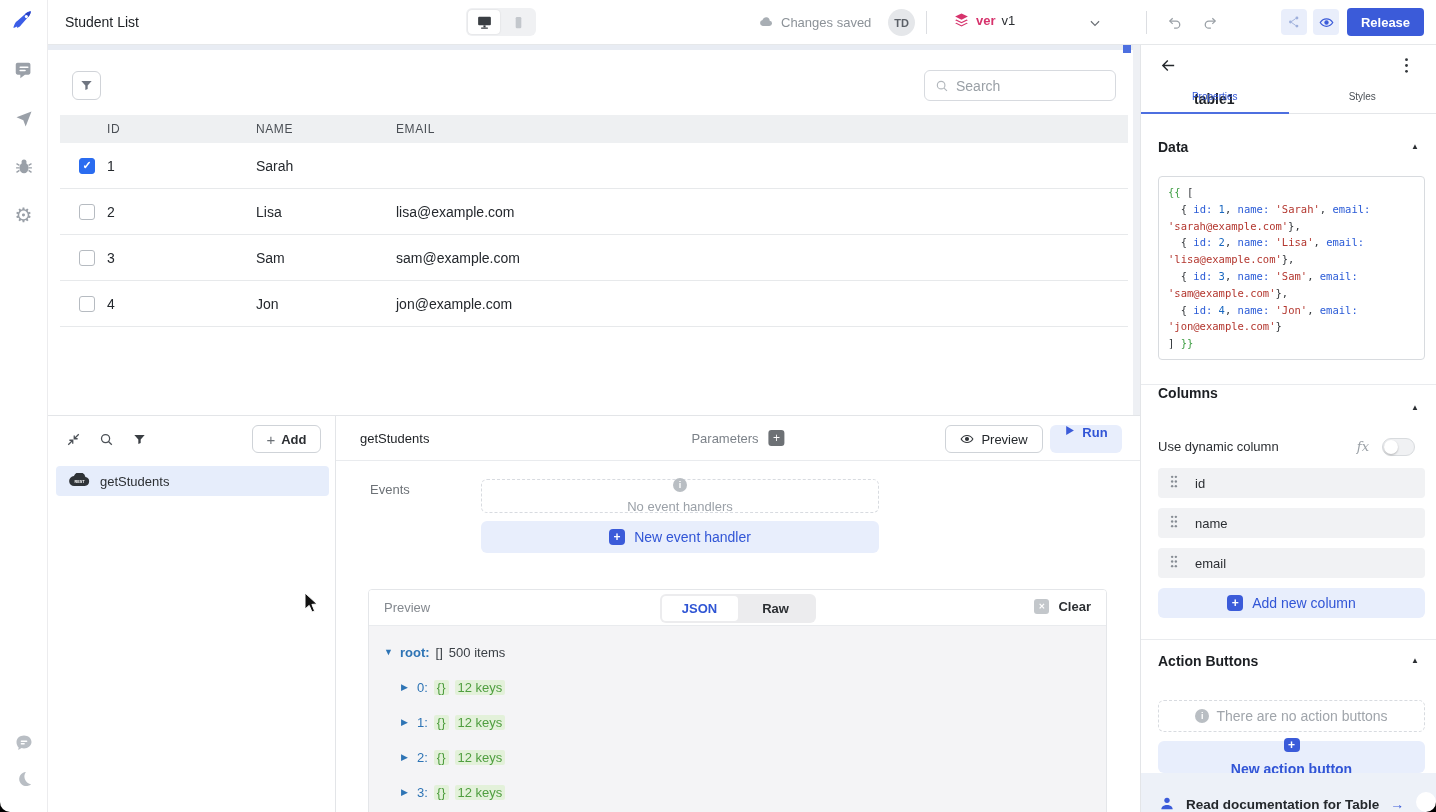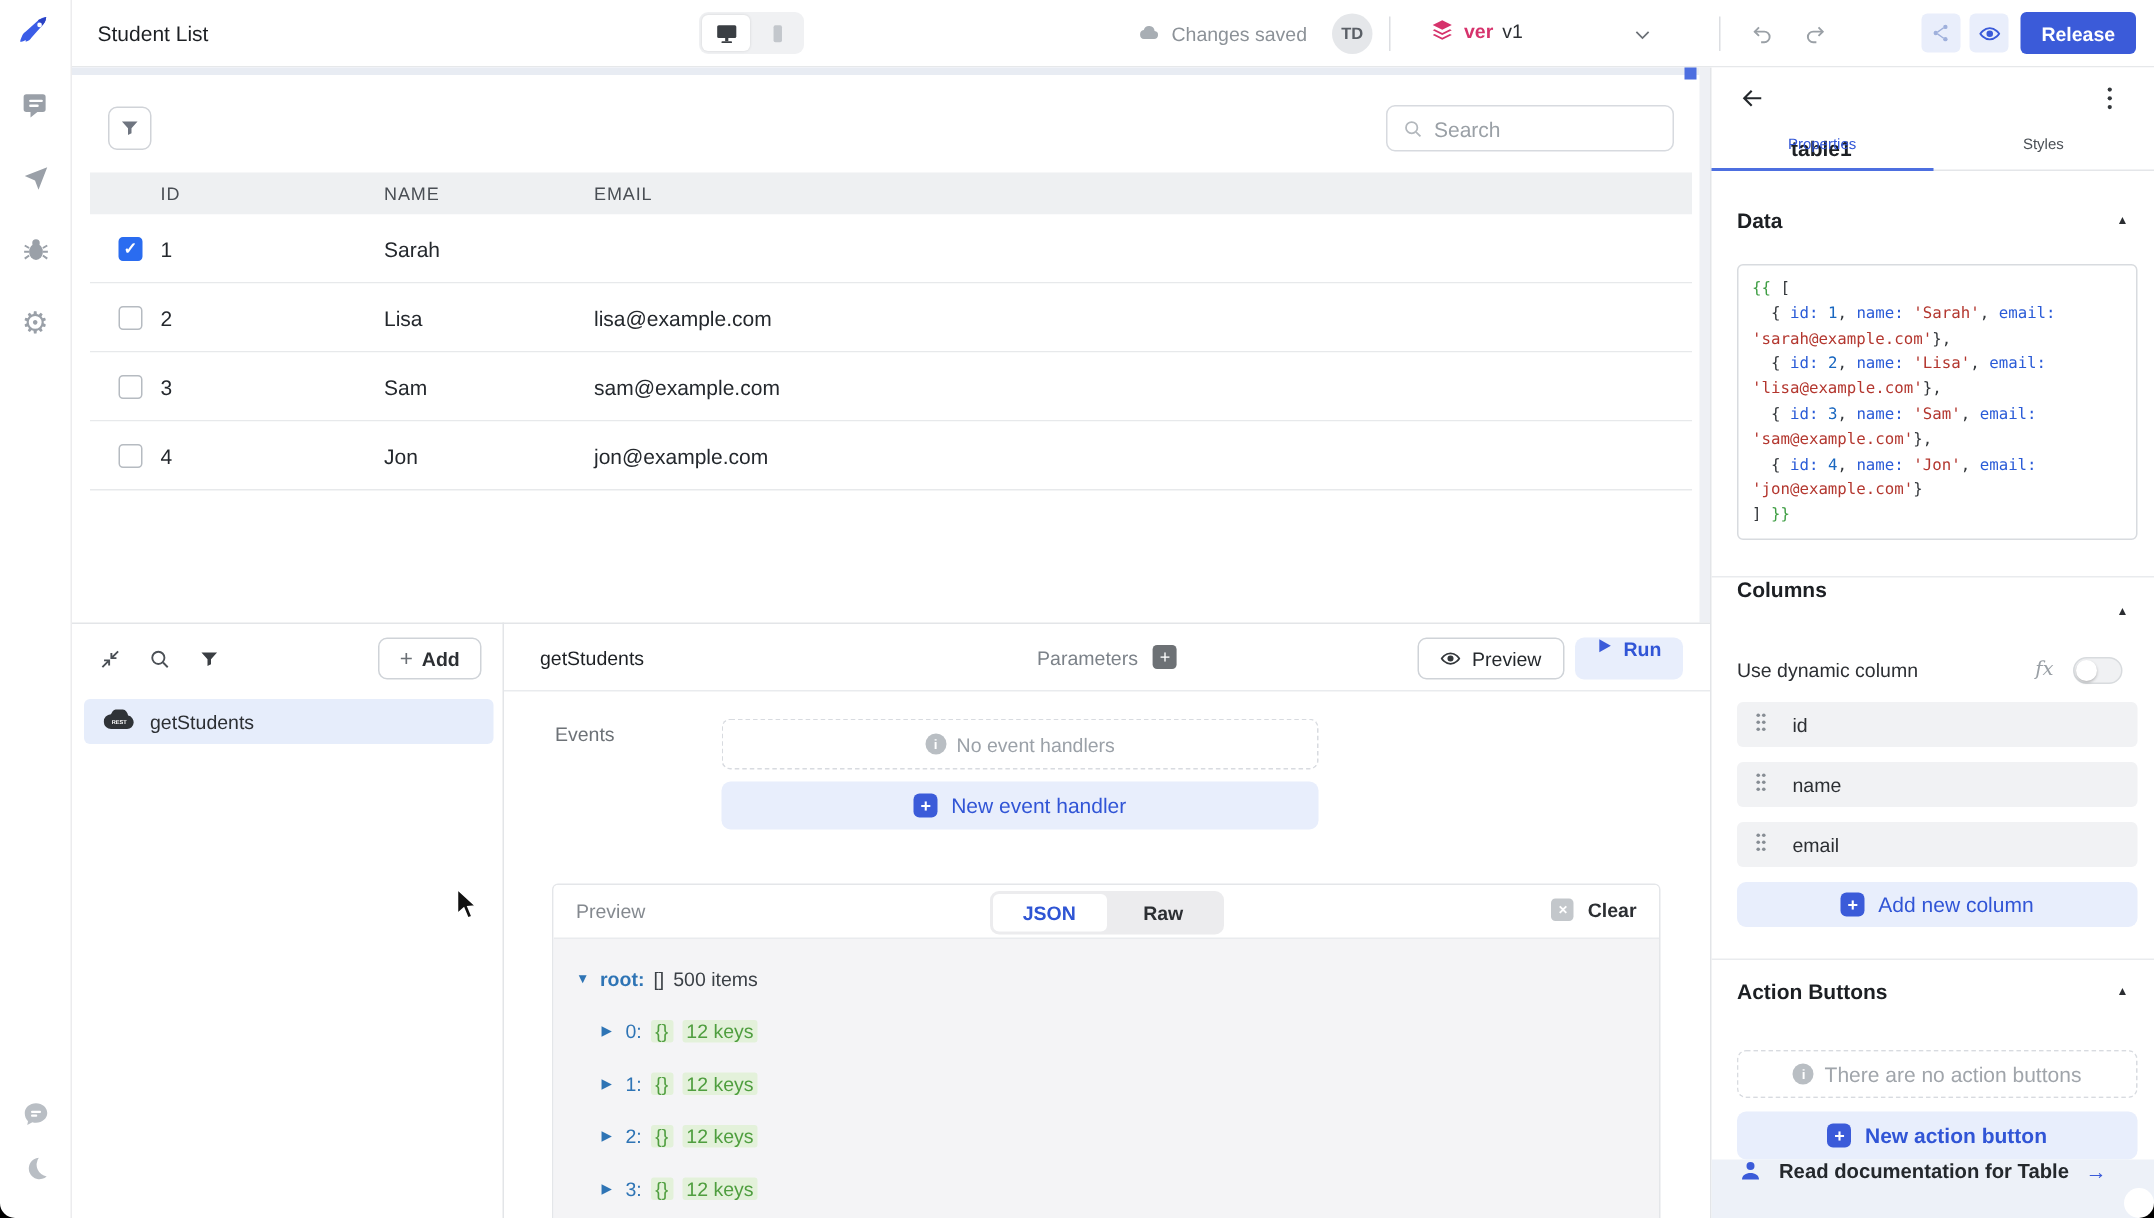"No event handlers" #events-empty { flex-direction: none -> column }
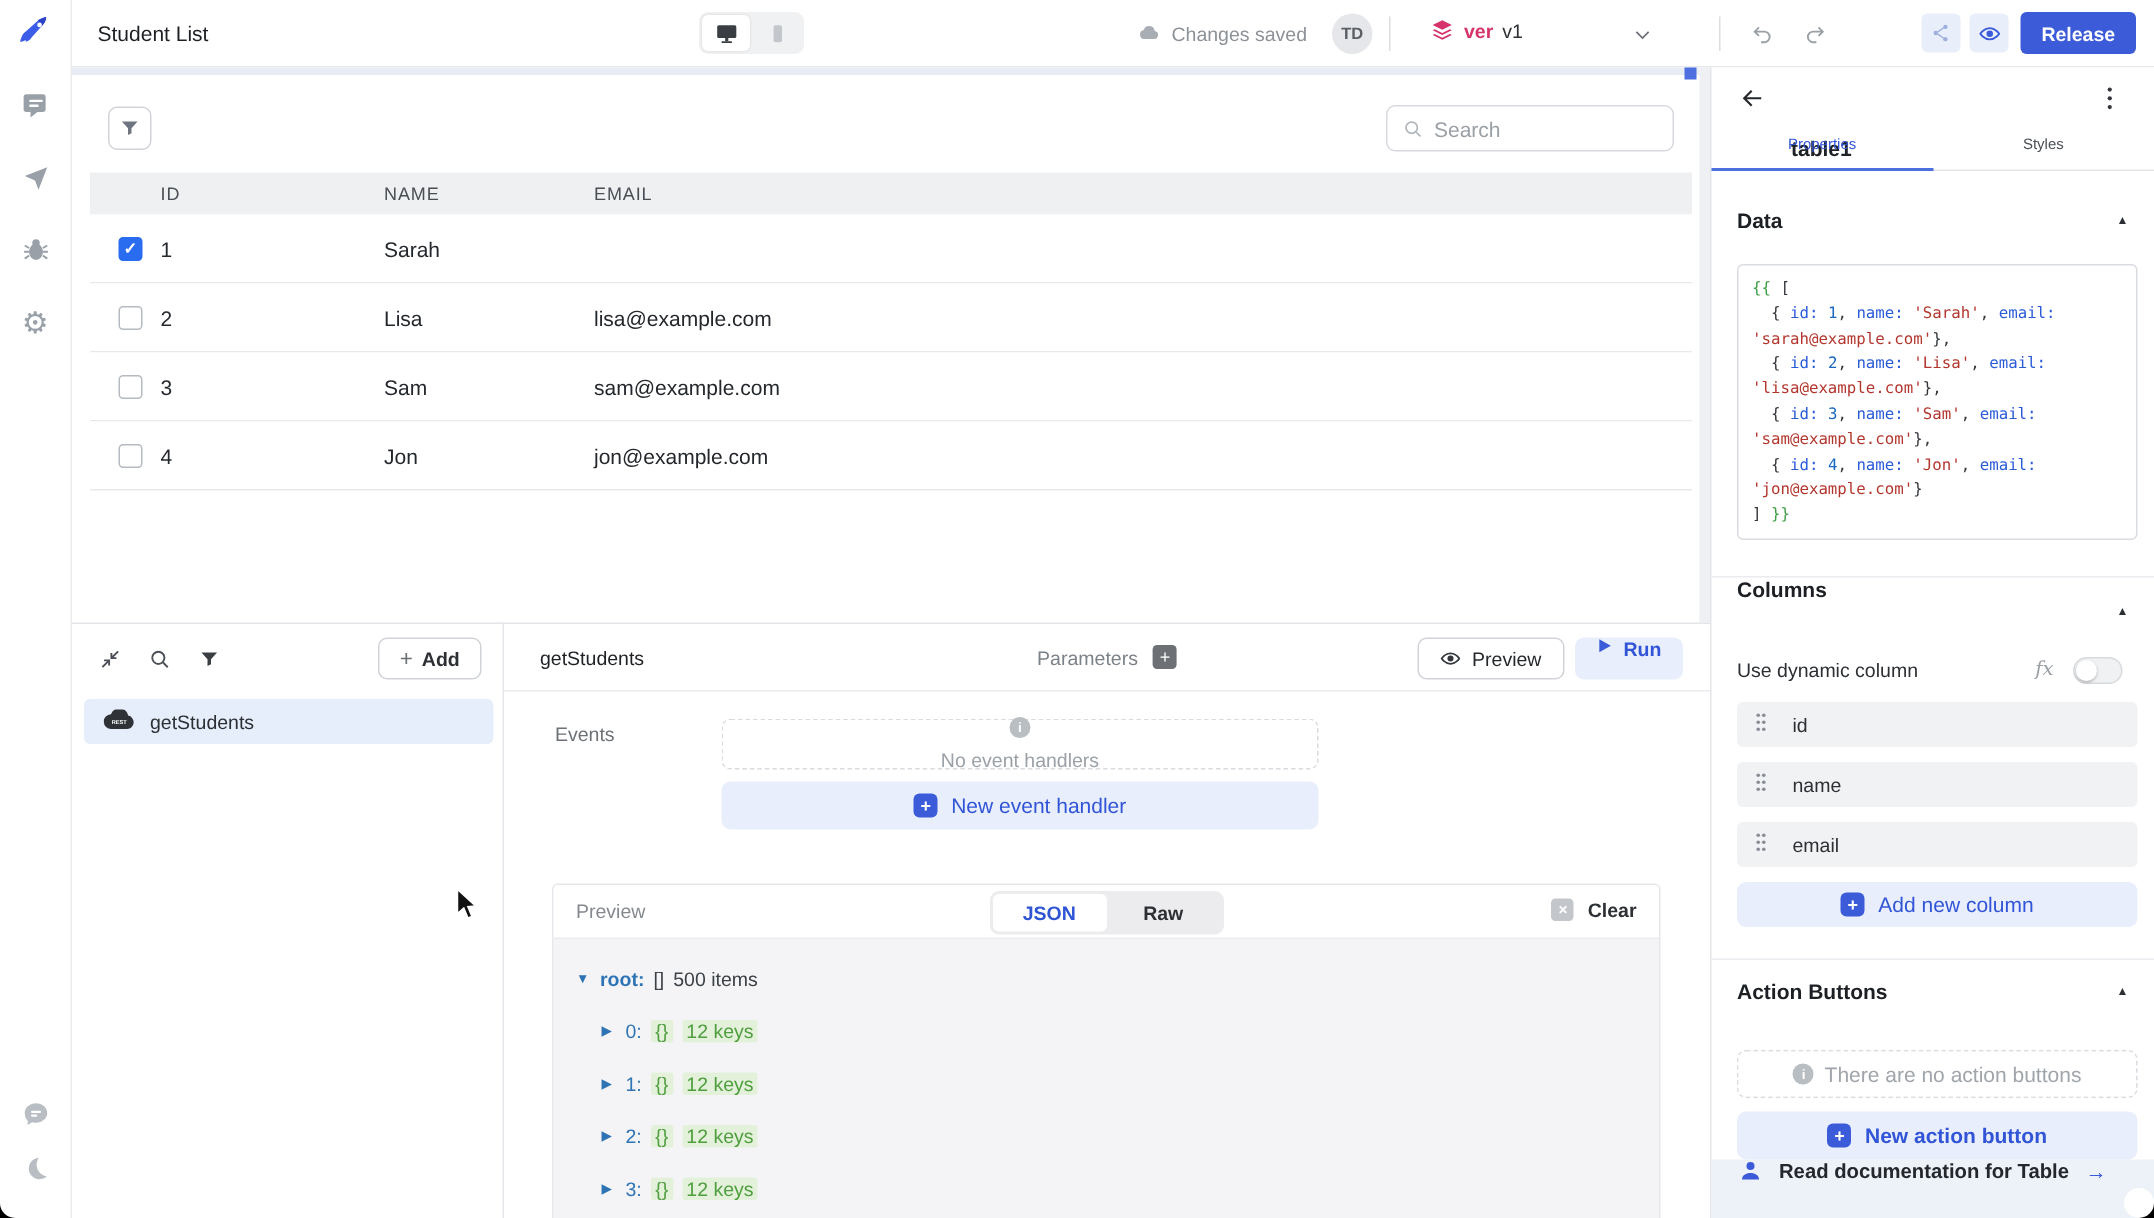"New action button" #new-ab-btn { flex-direction: none -> column }
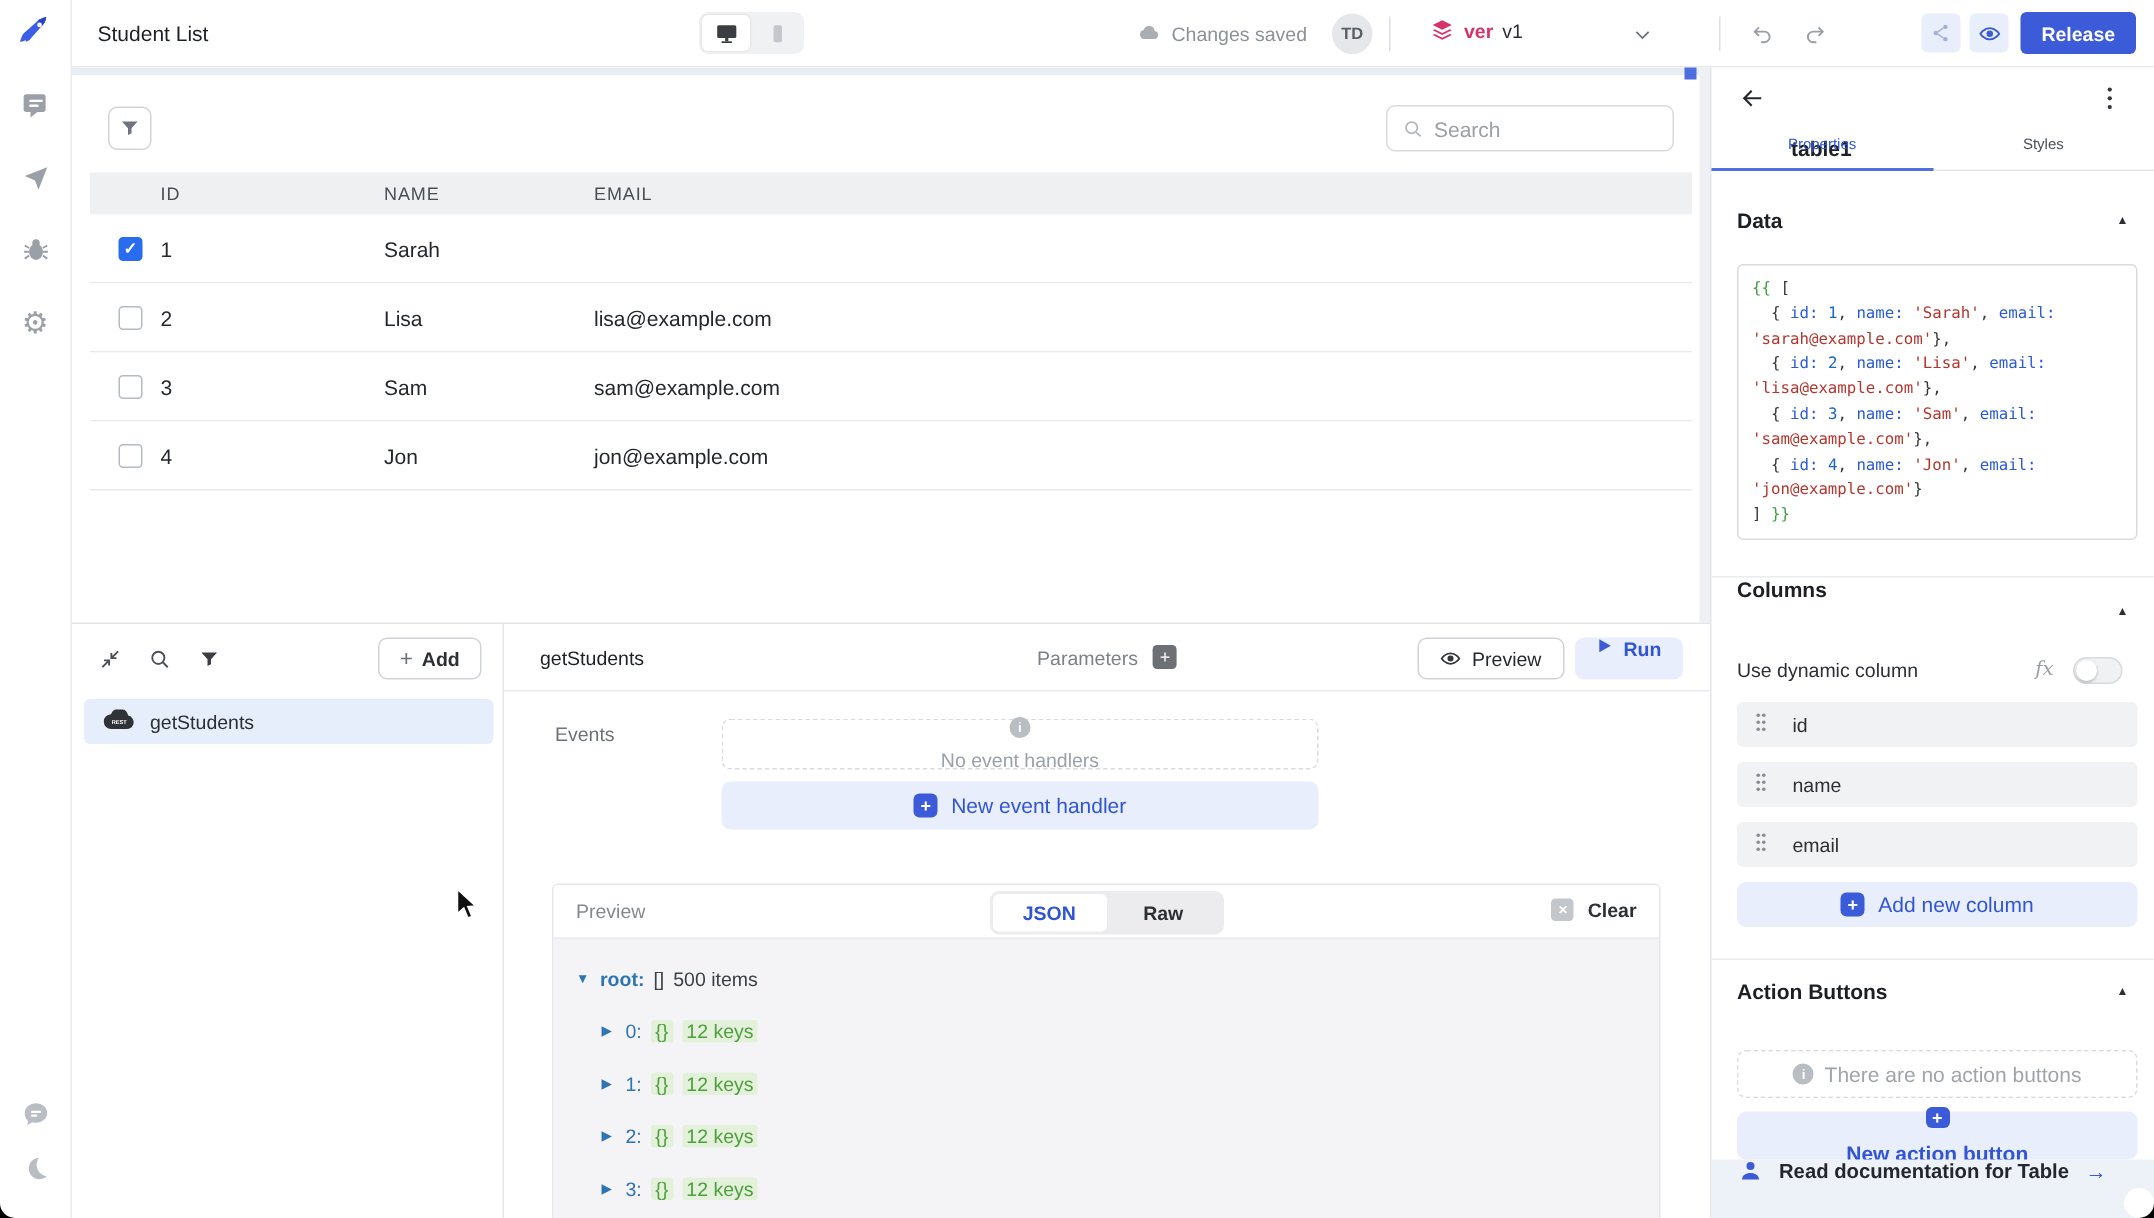"Read documentation for Table" #docs-row { align-items: flex-start -> flex-end }
